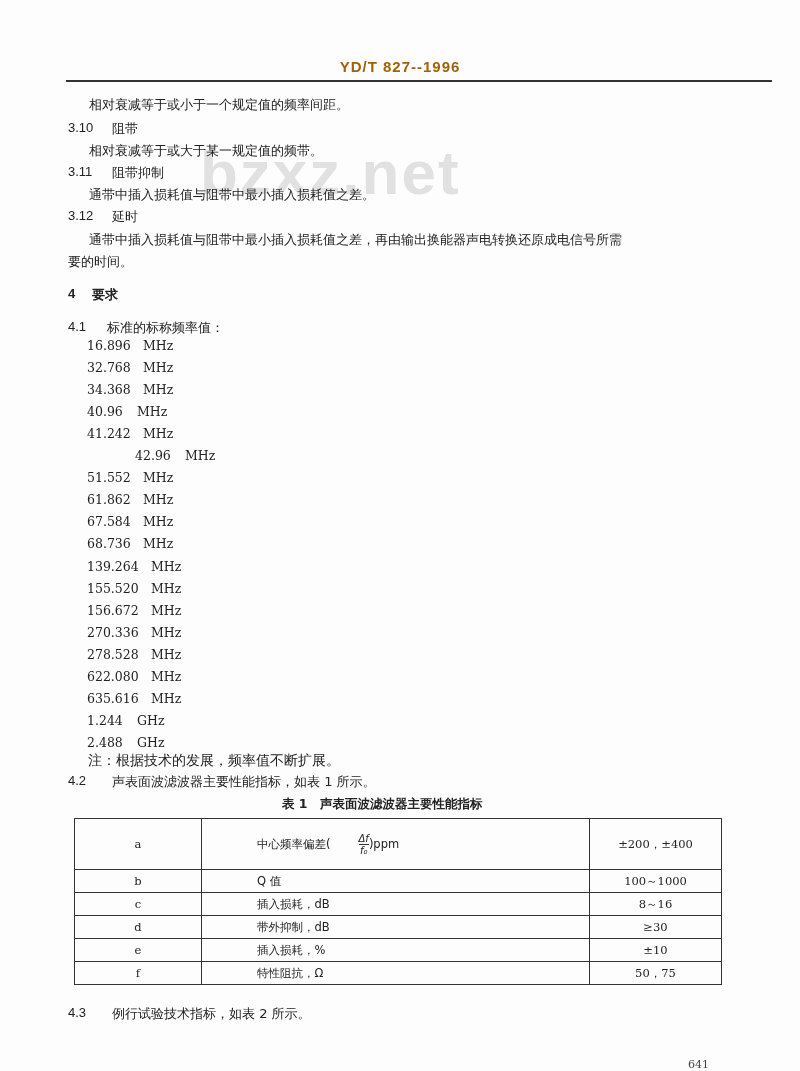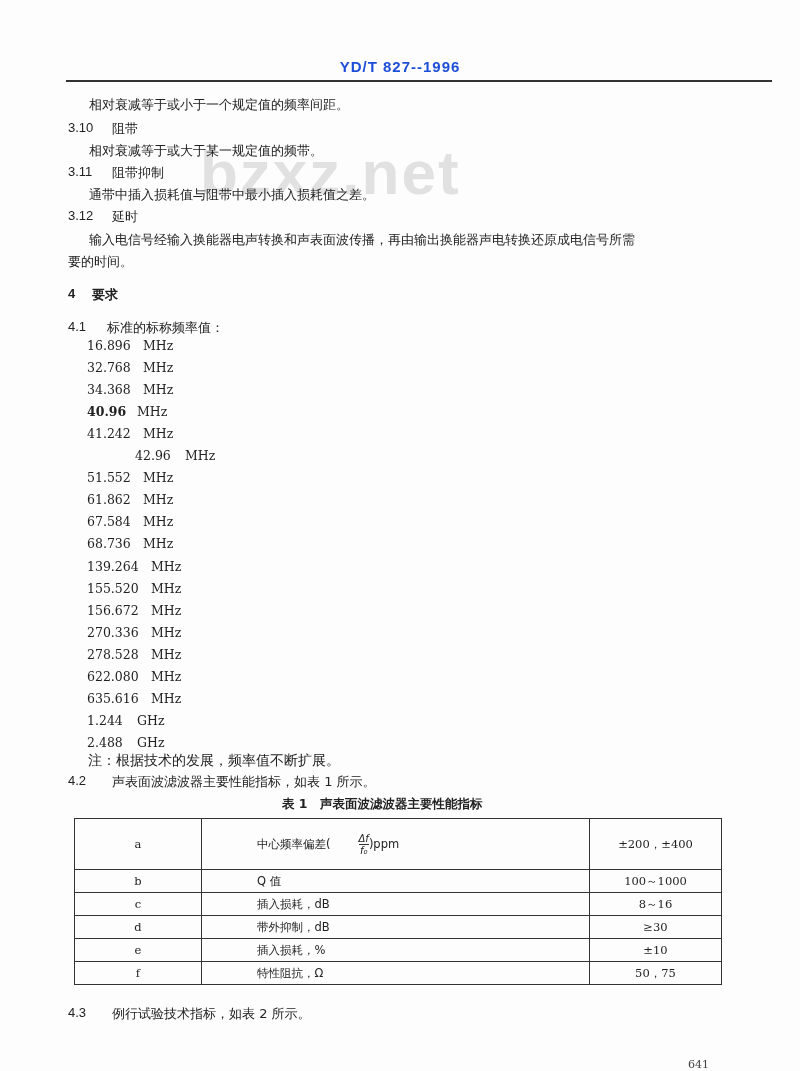"YD/T 827--1996" .header { color: #1d4ed8 -> #a16207 }
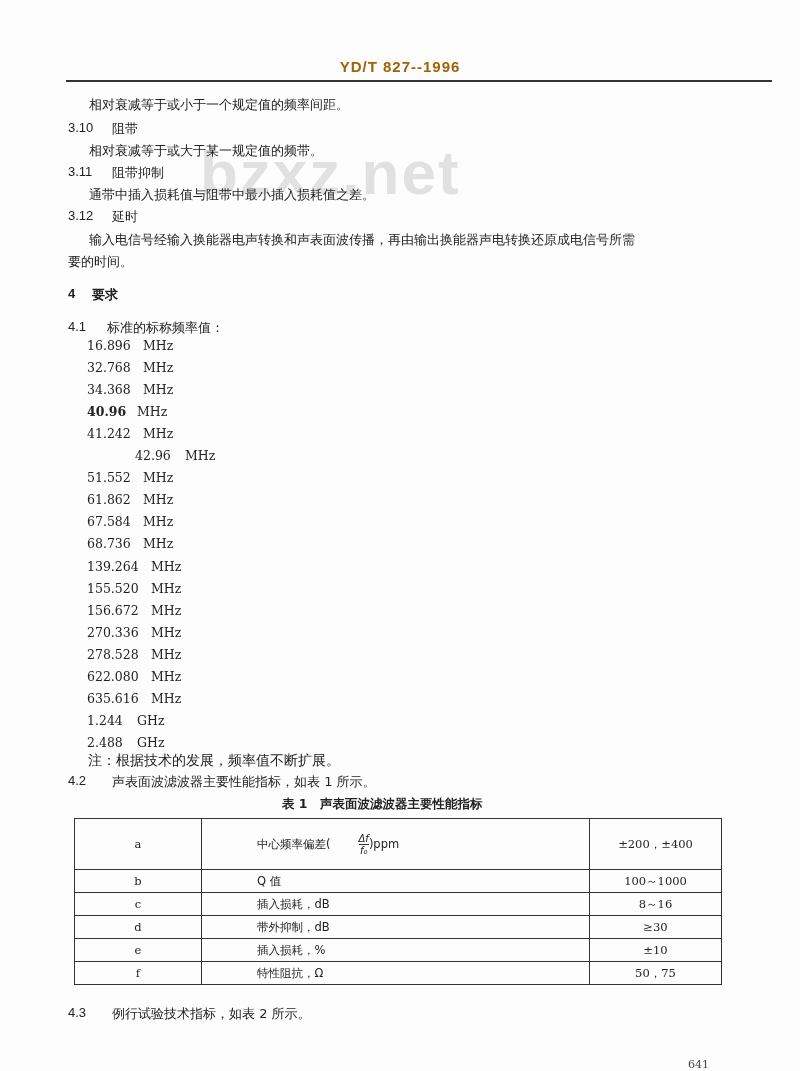"输入电信号经输入换能器电声转换和声表面波传播，再由输出换能器声电转换还原成电信号" div.abs { text: 输入电信号经输入换能器电声转换和声表面波传播 -> 通带中插入损耗值与阻带中最小插入损耗值之差 }
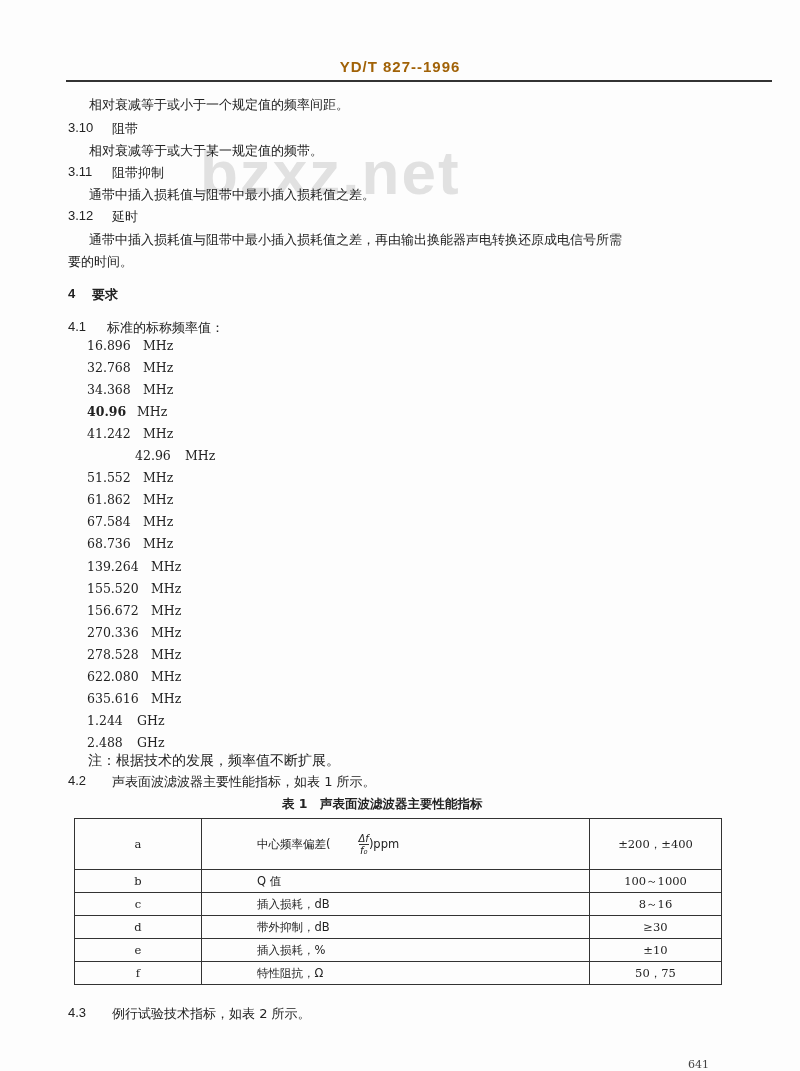"40.96" span.v { font-weight: bold -> none }
